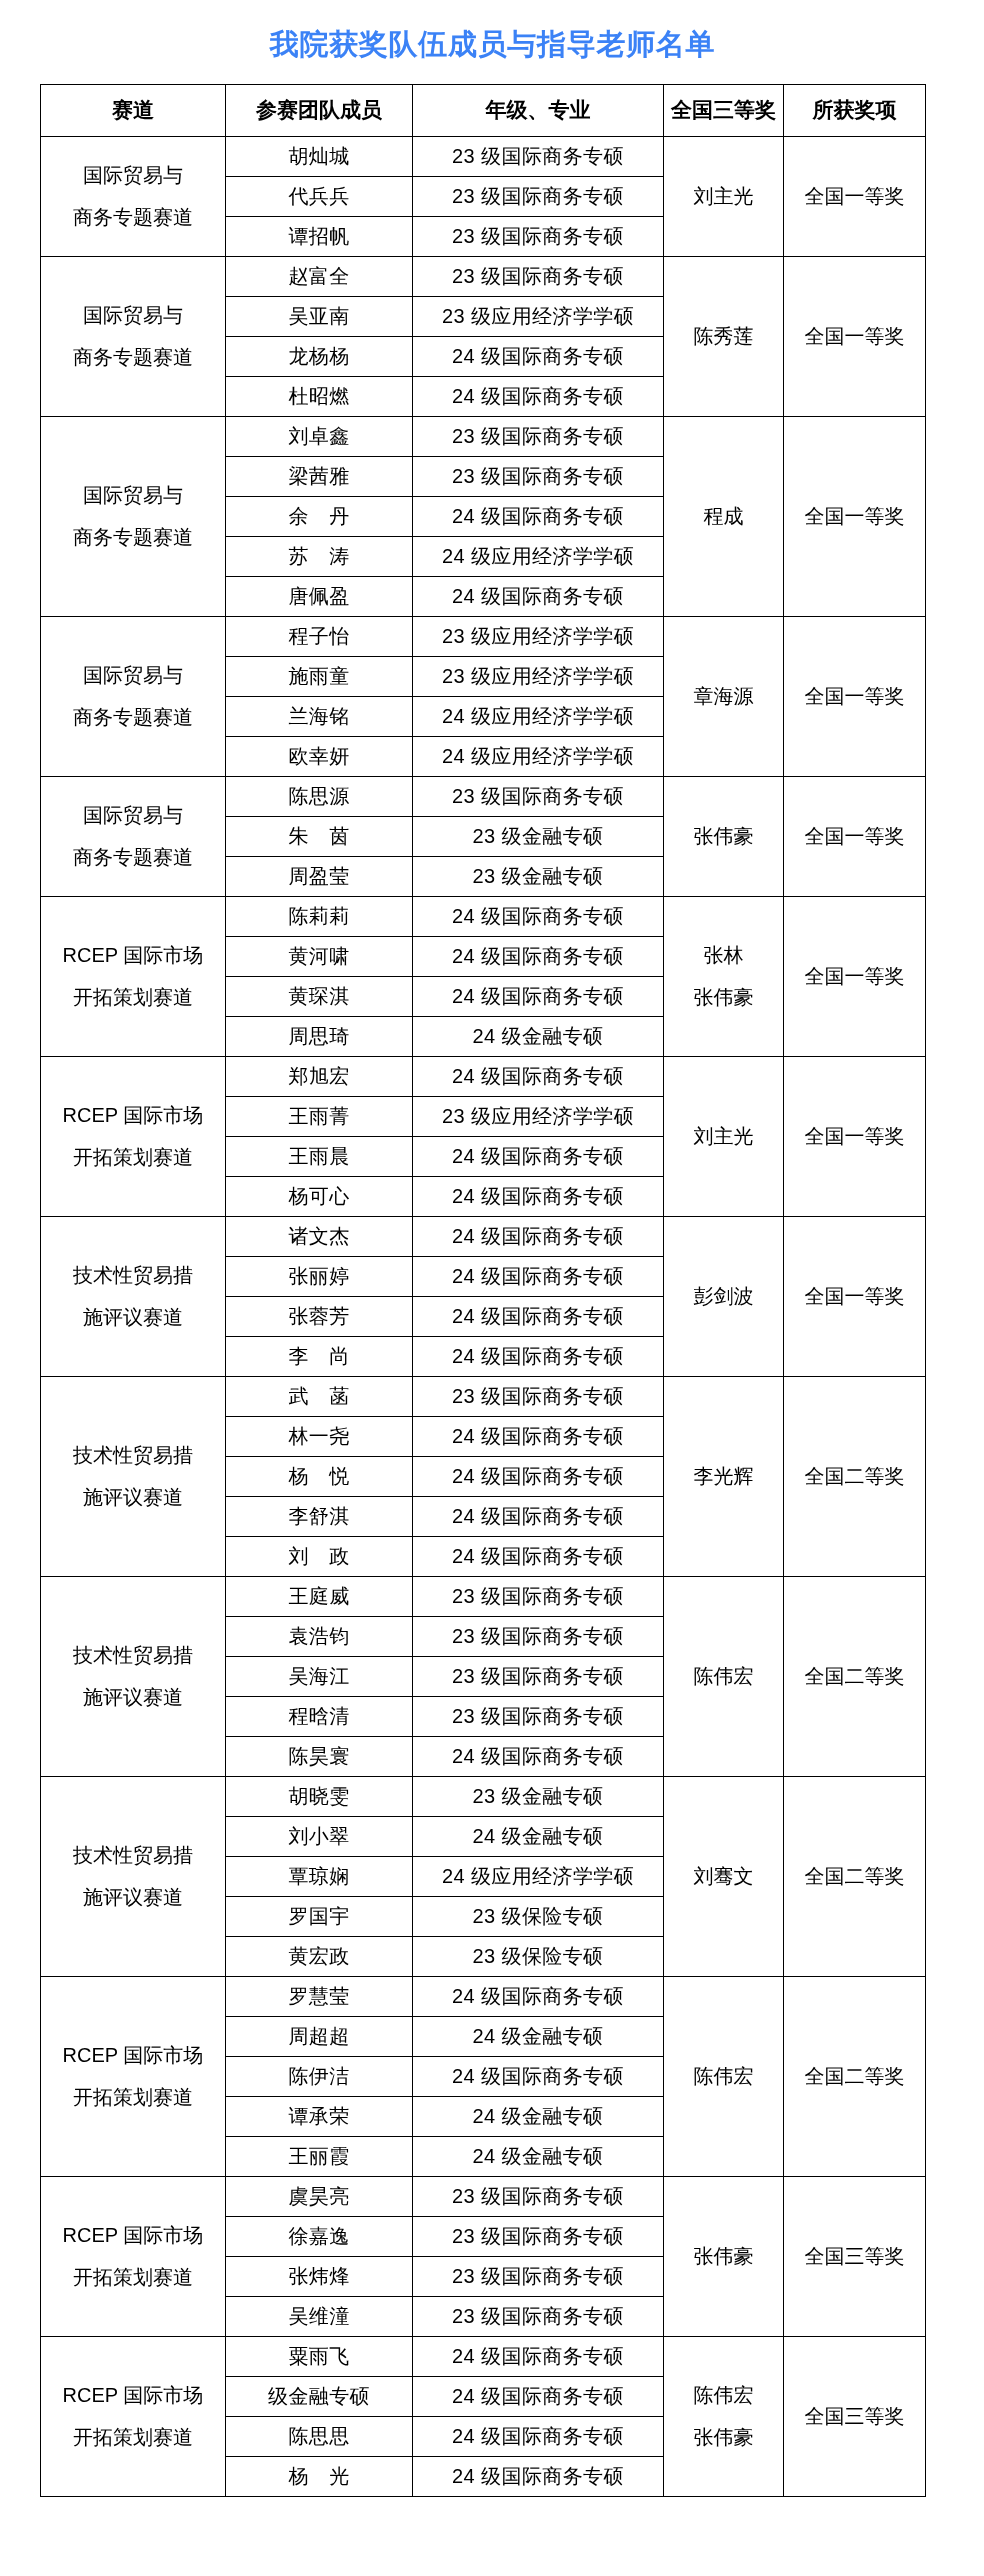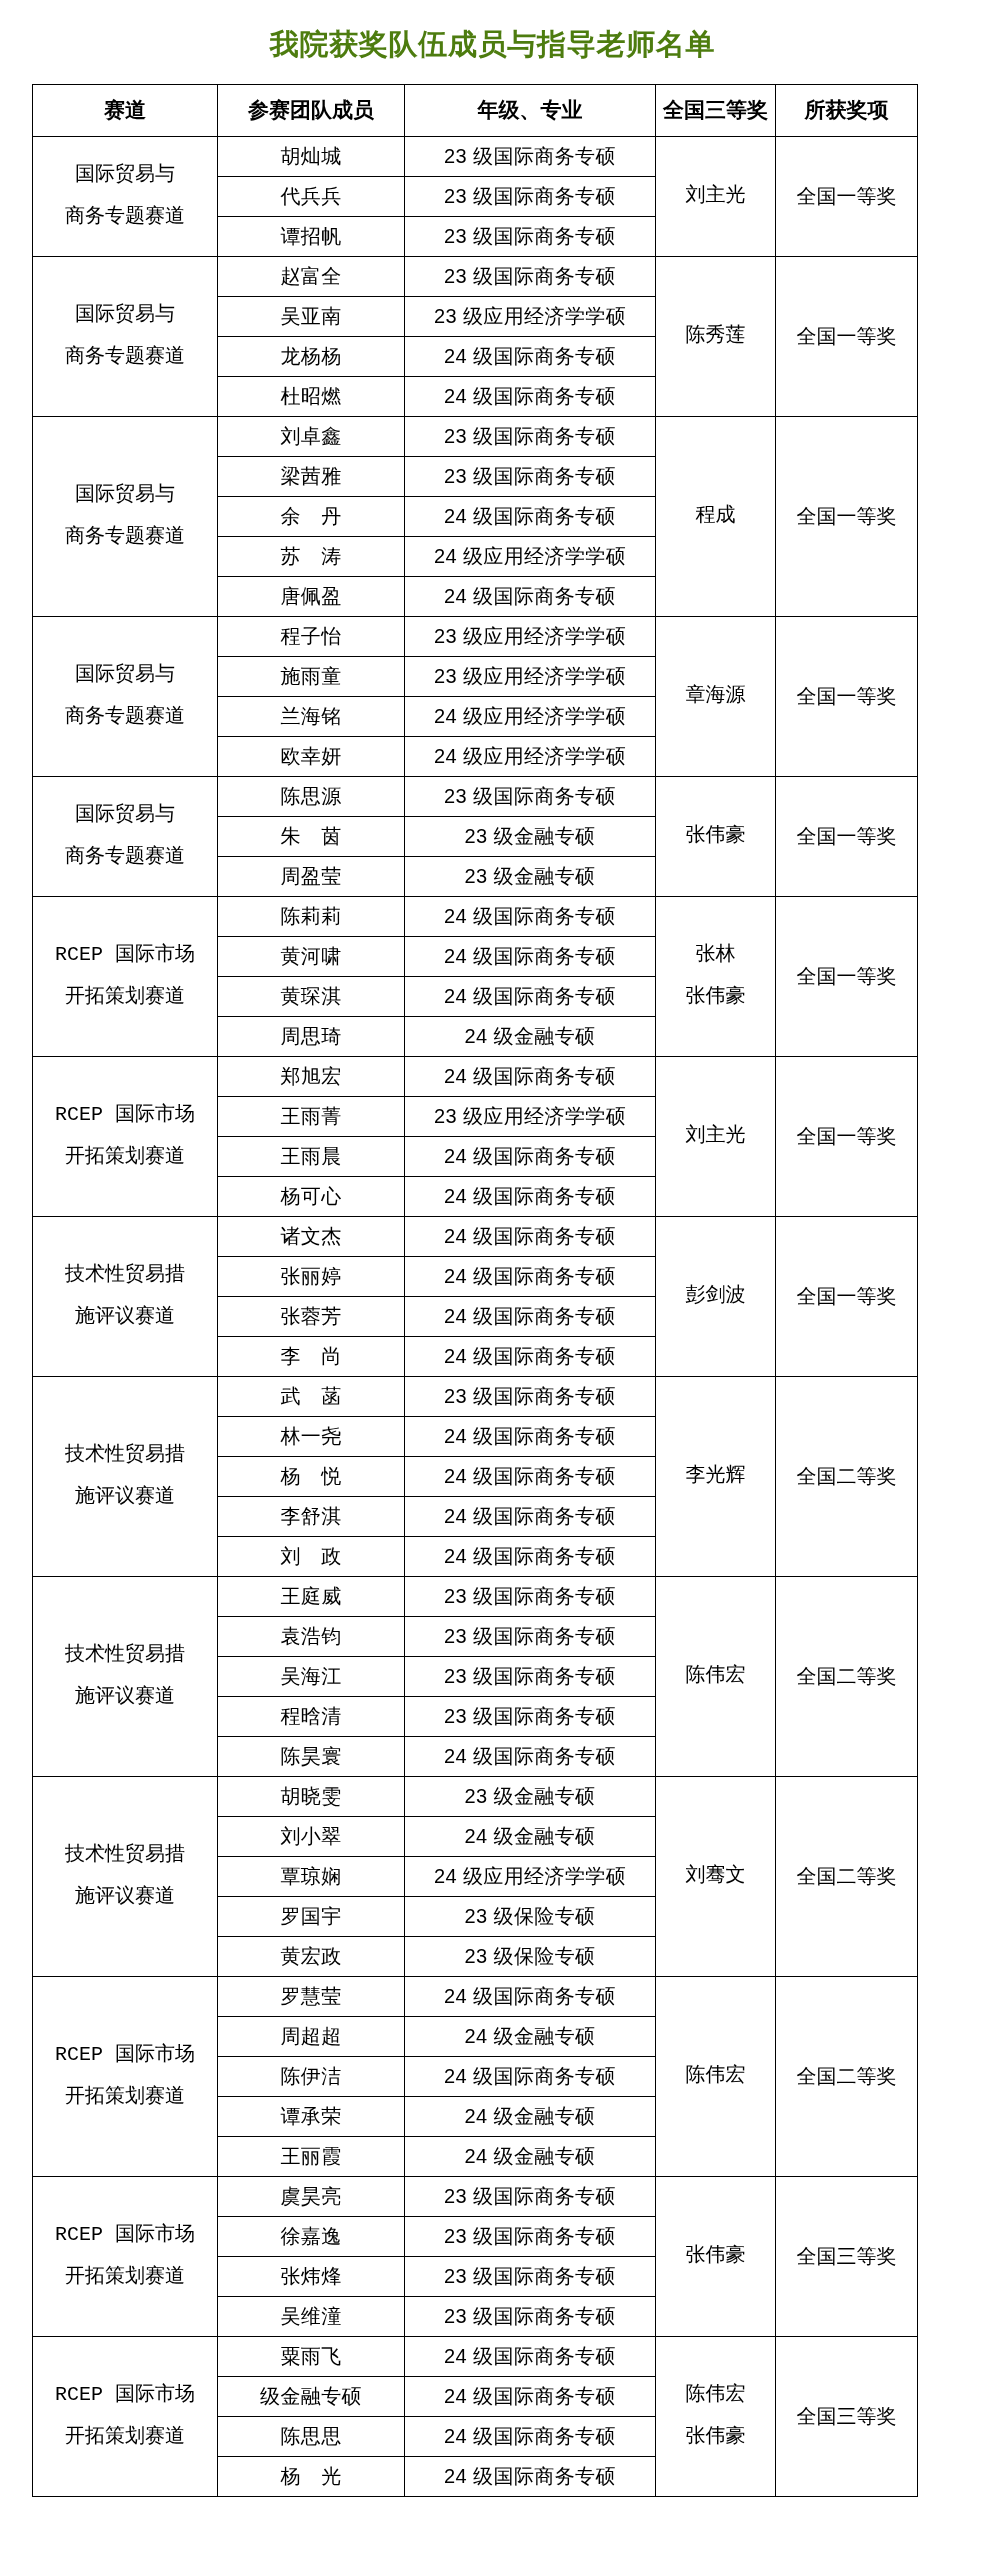"我院获奖队伍成员与指导老师名单" h1.page-title { color: #4d7c0f -> #3b82f6 }
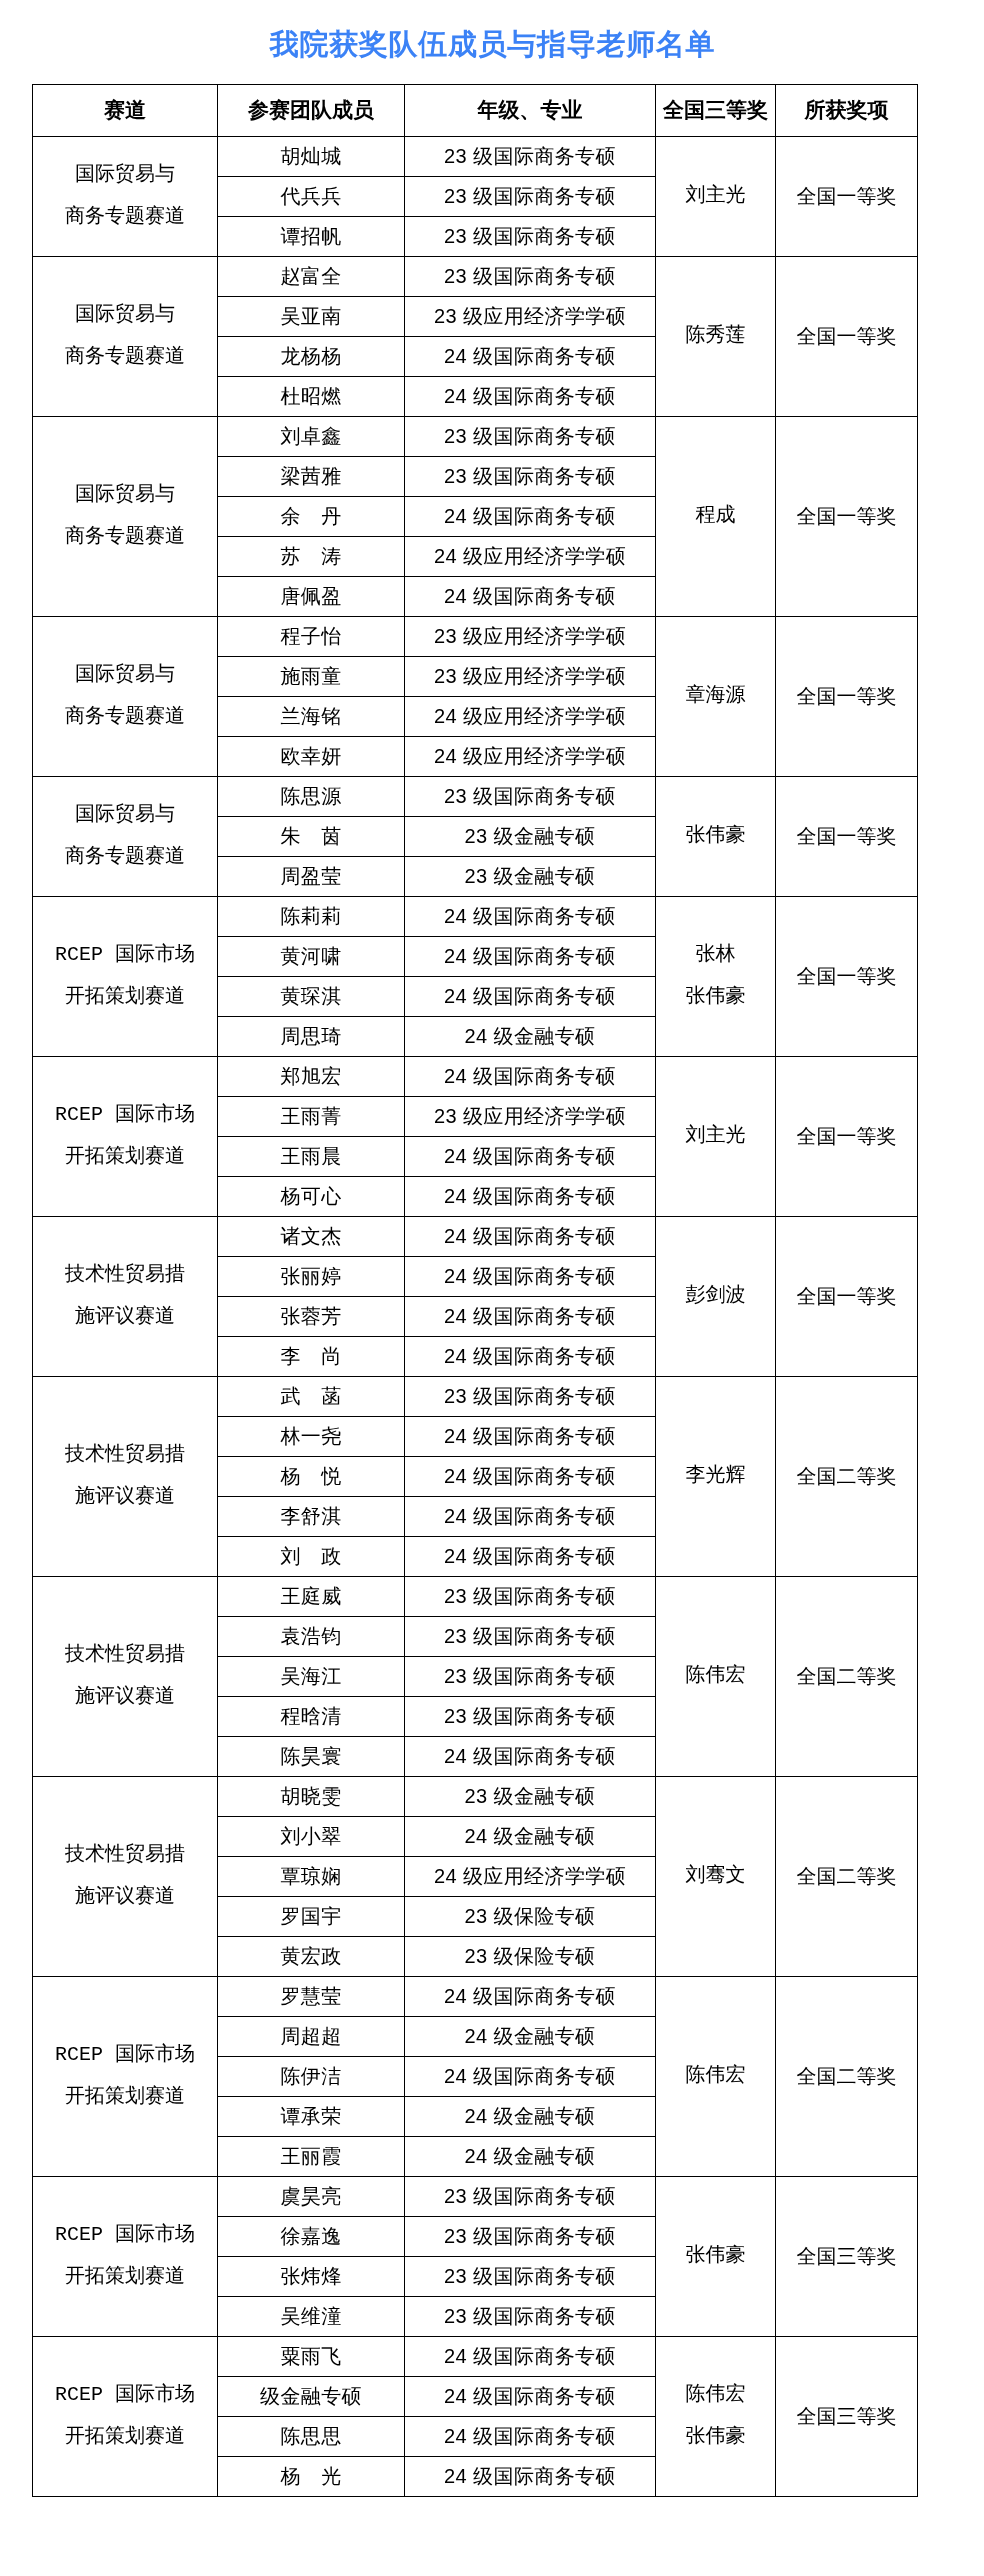"赛道" table.awards { margin-left: 32px -> 40px }
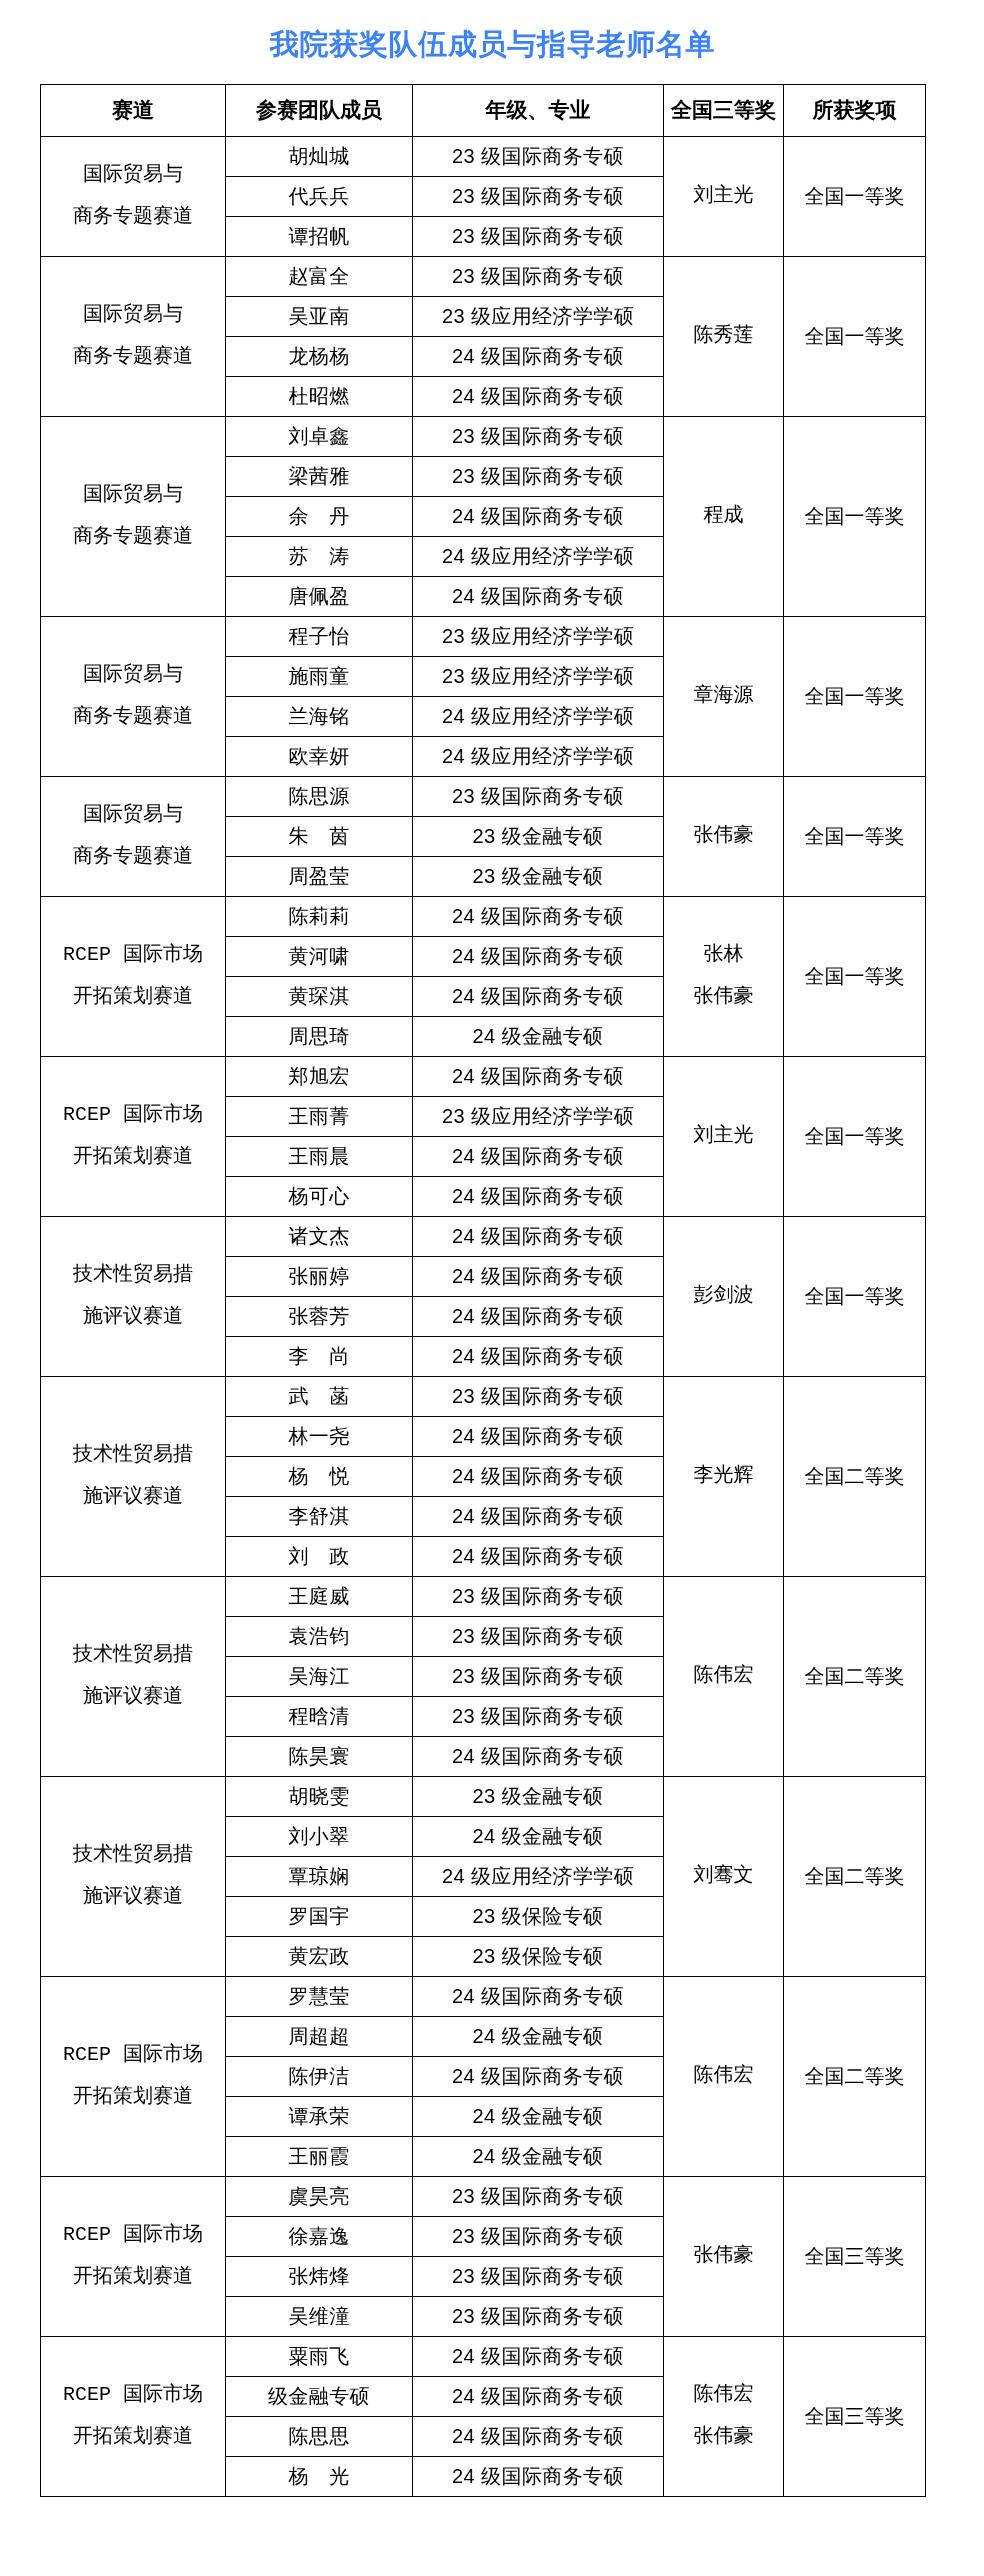"国际贸易与" .track-cell .cell-line, .advisor-cell .cell-line { font-family: Liberation Mono, monospace -> none }
